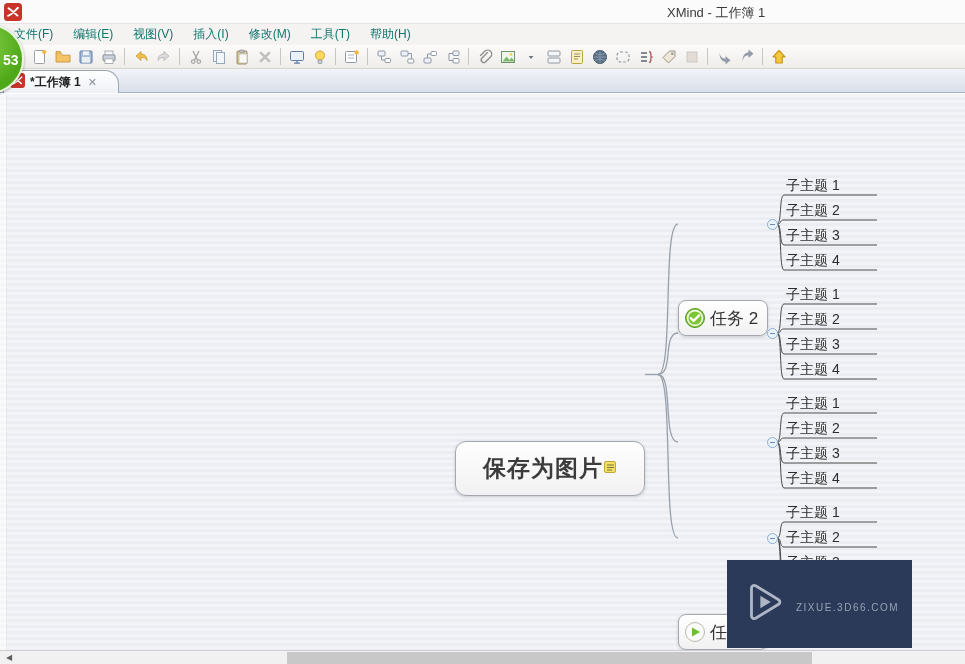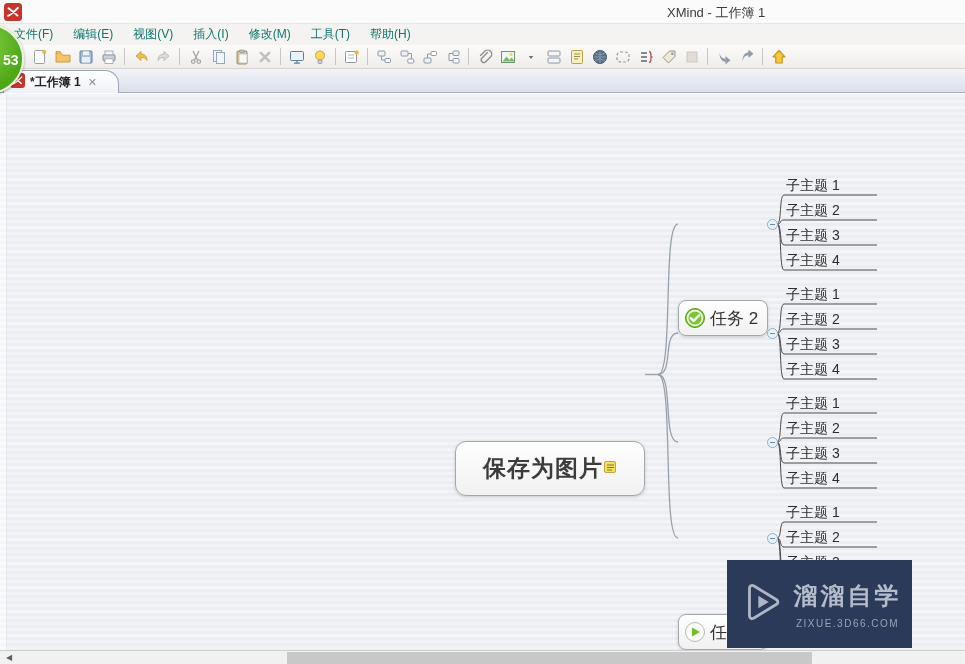"溜溜自学" span { html: <span>溜溜自学</span> -> none }
